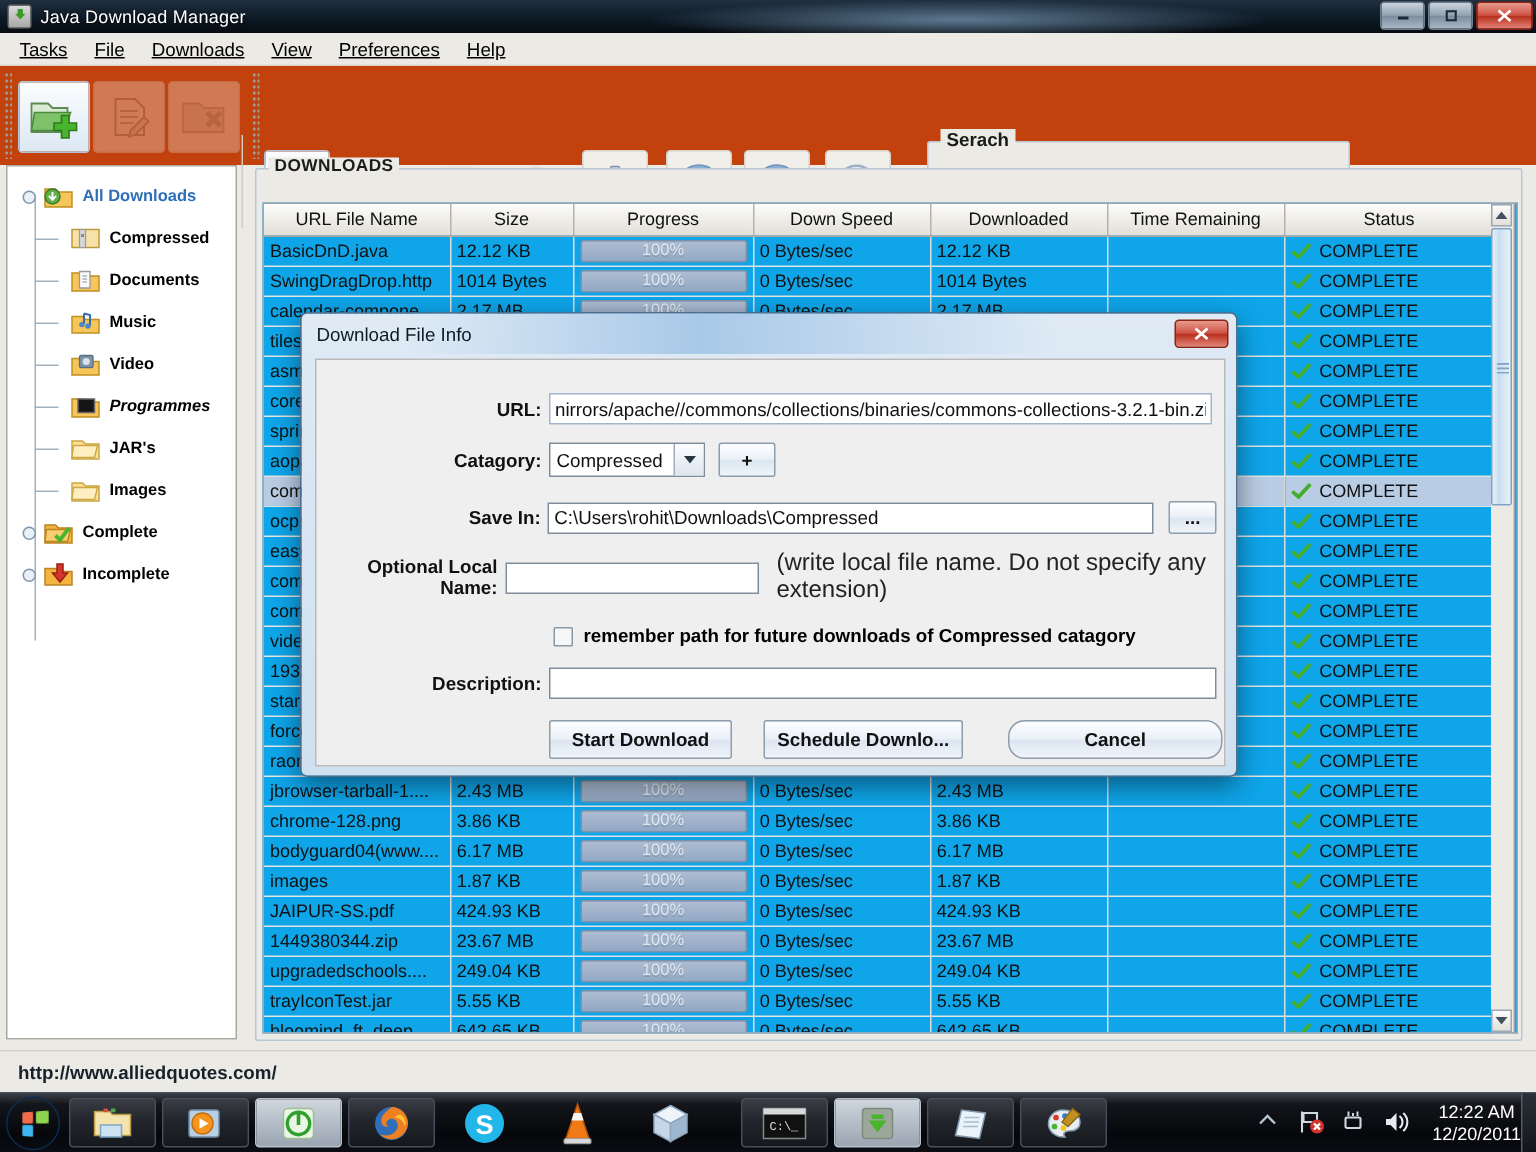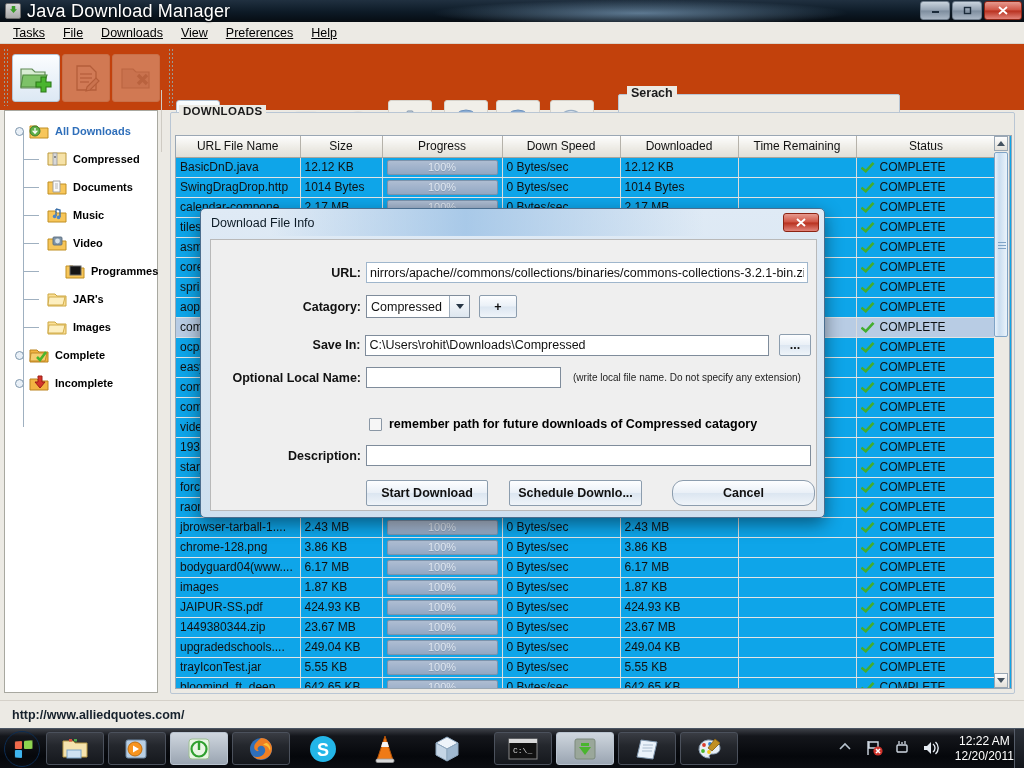"Java Download Manager" .title-text { font-size: 18px -> 12px }
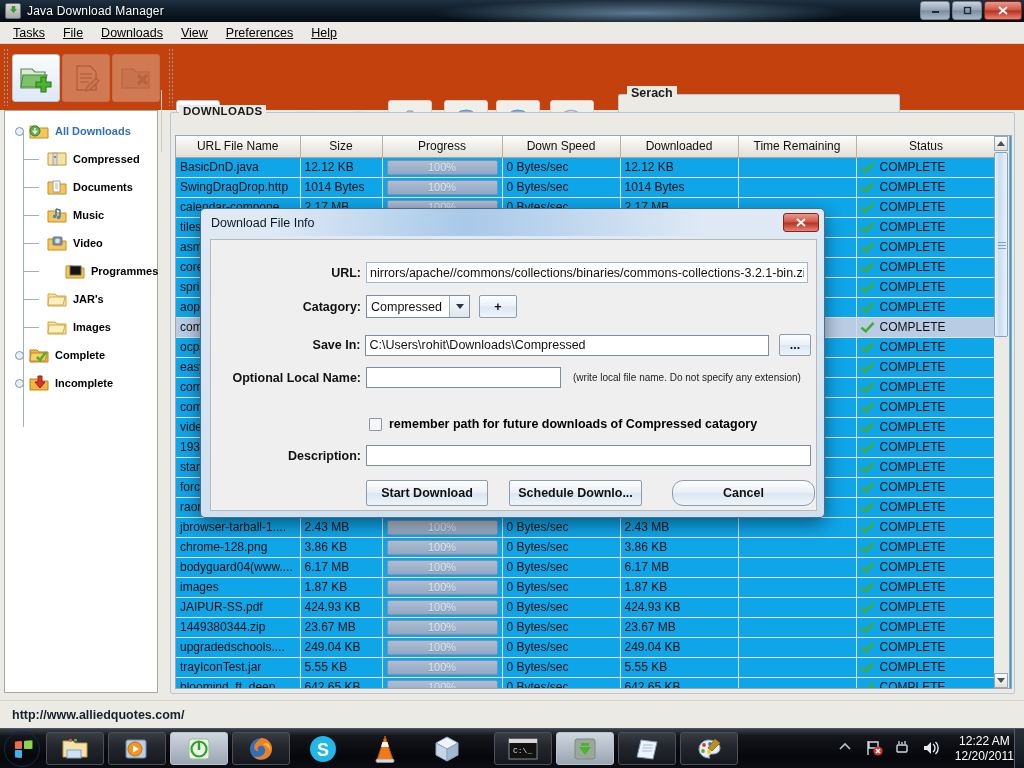"Programmes" div.tnode { font-style: none -> italic; padding-left: 60px -> 42px }
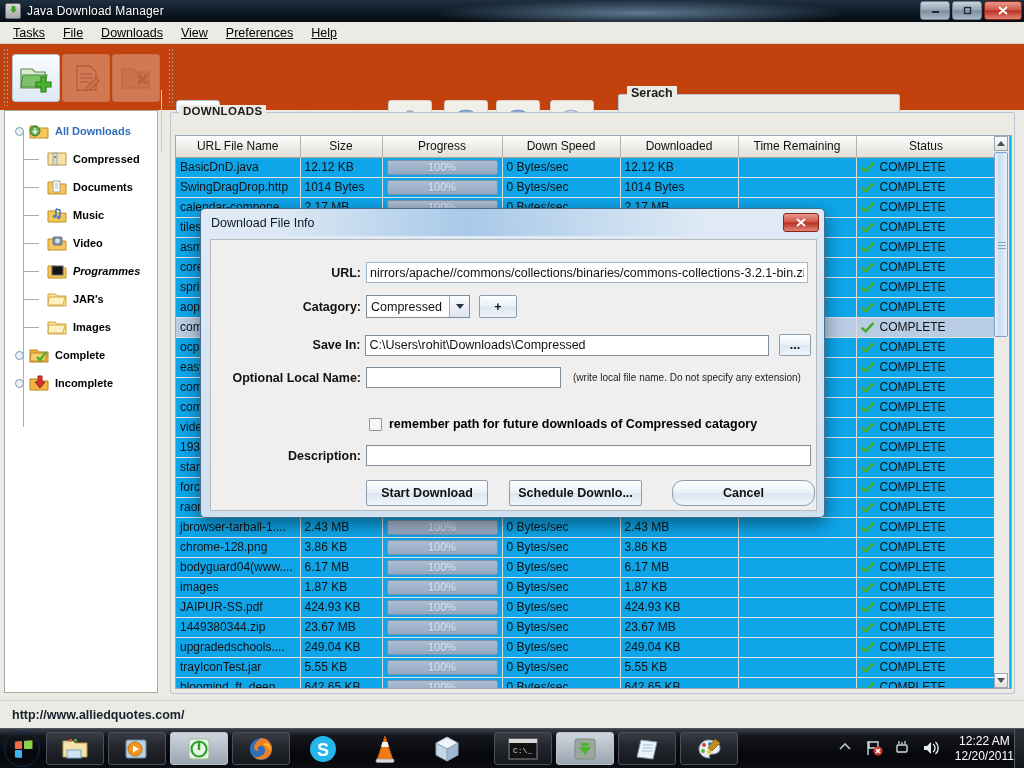"(write local file name. Do" .hint { font-size: 10px -> 16px }
